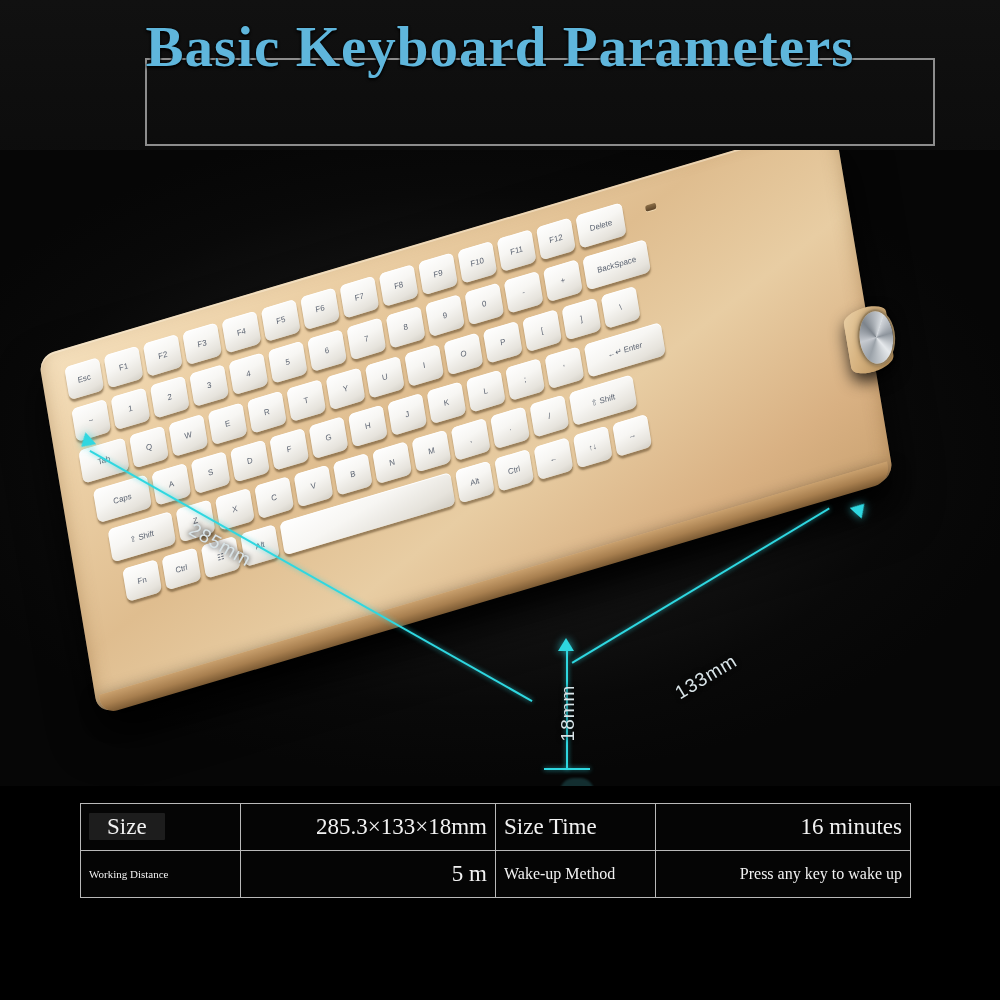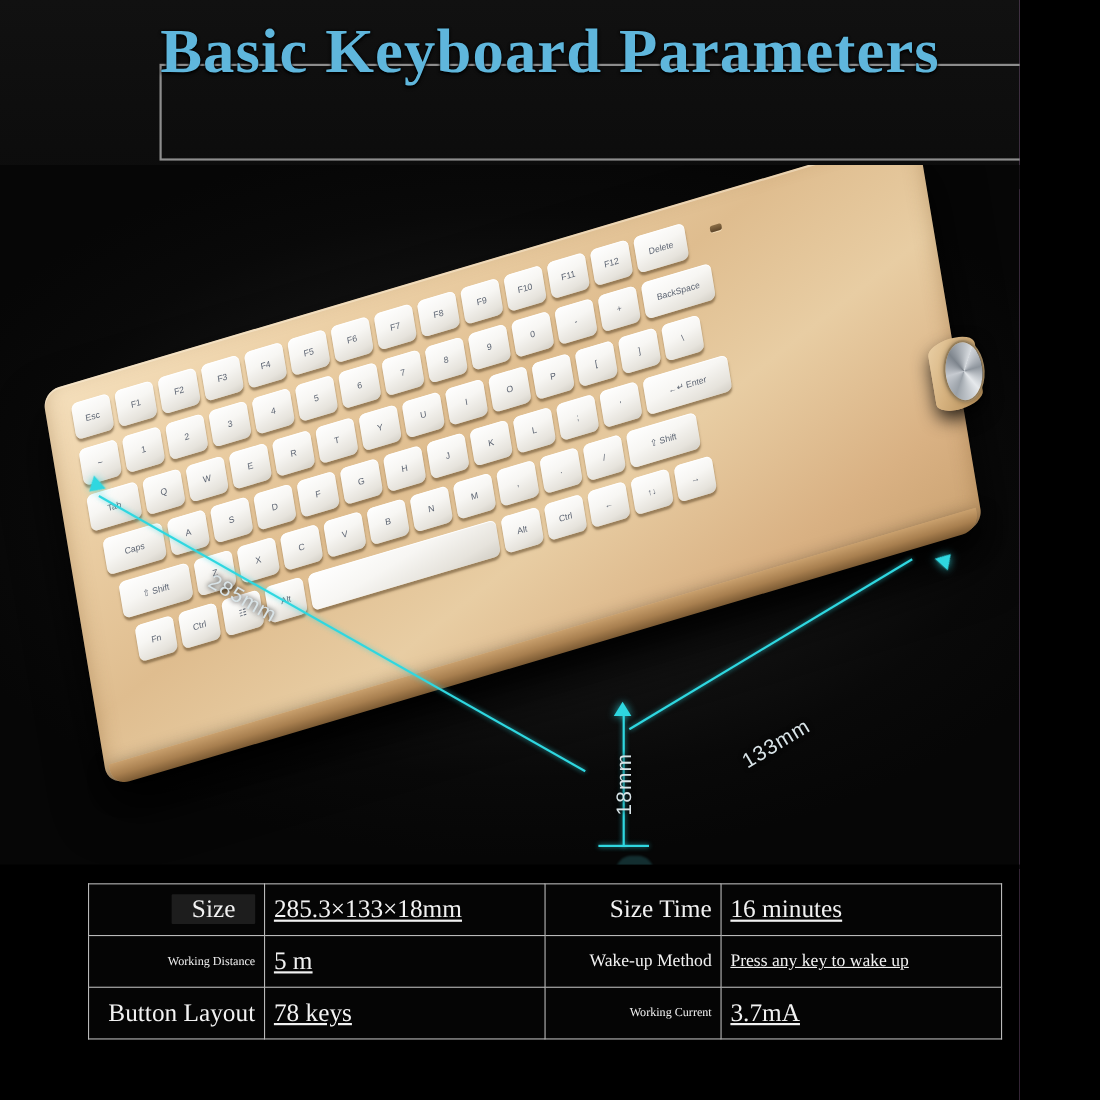"Basic Keyboard Parameters" #page { background: #f0abfc -> #ffffff; width: 927px -> 1000px }
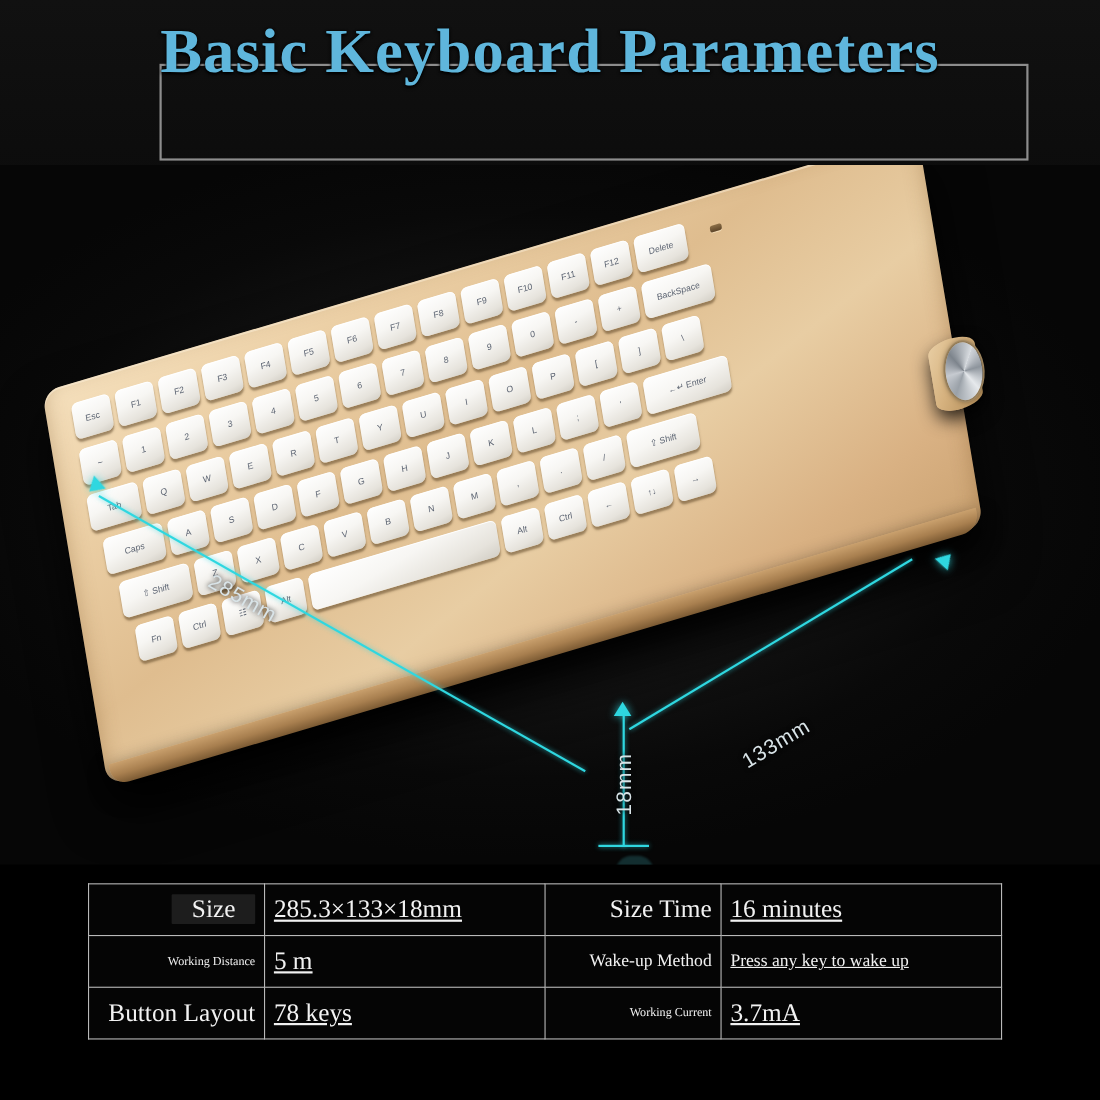"Size" td.lbl { text-align: right -> left }
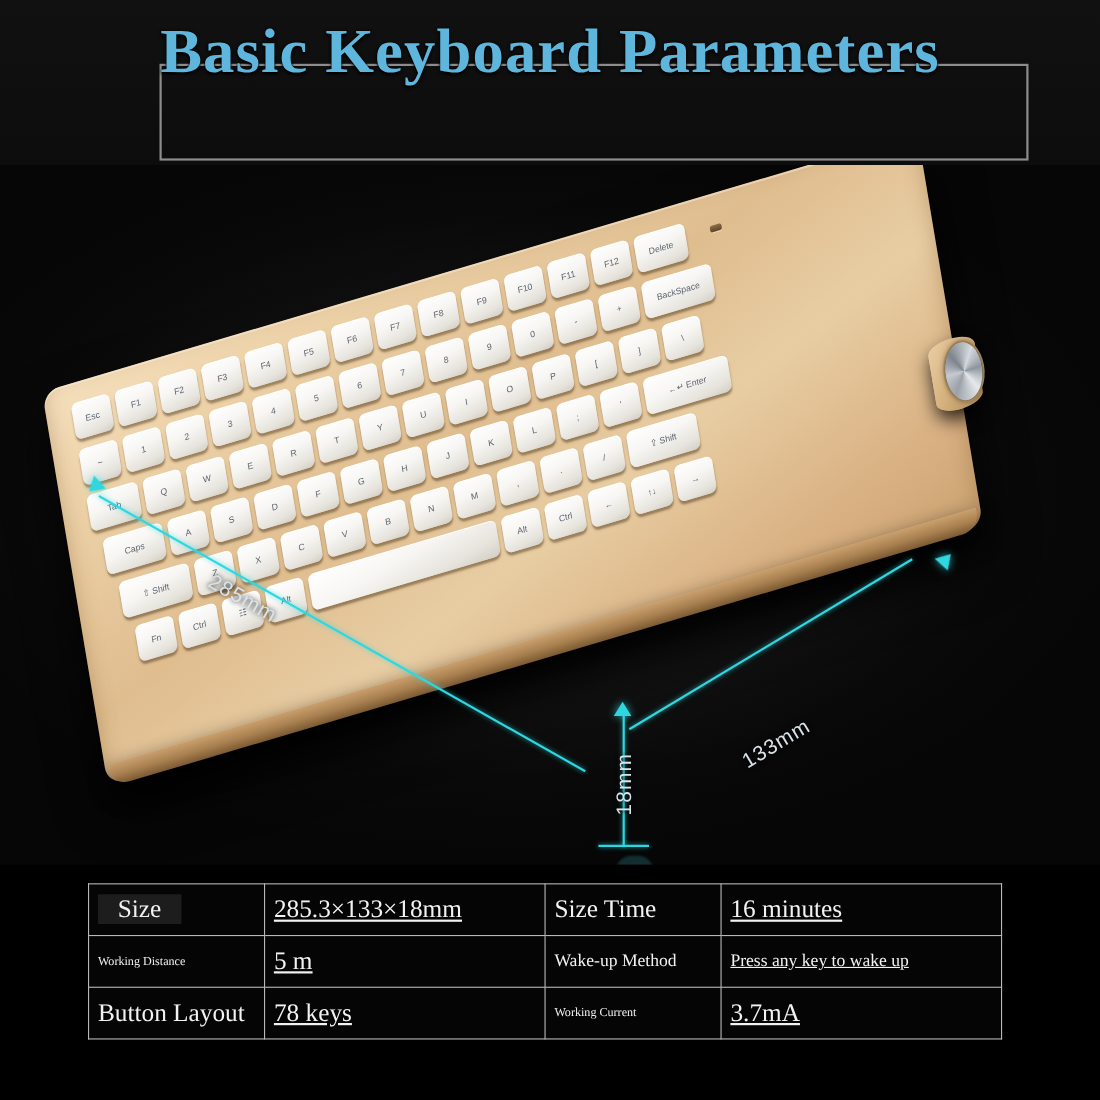"285.3×133×18mm" td.val { text-align: left -> right; text-decoration: underline -> none }
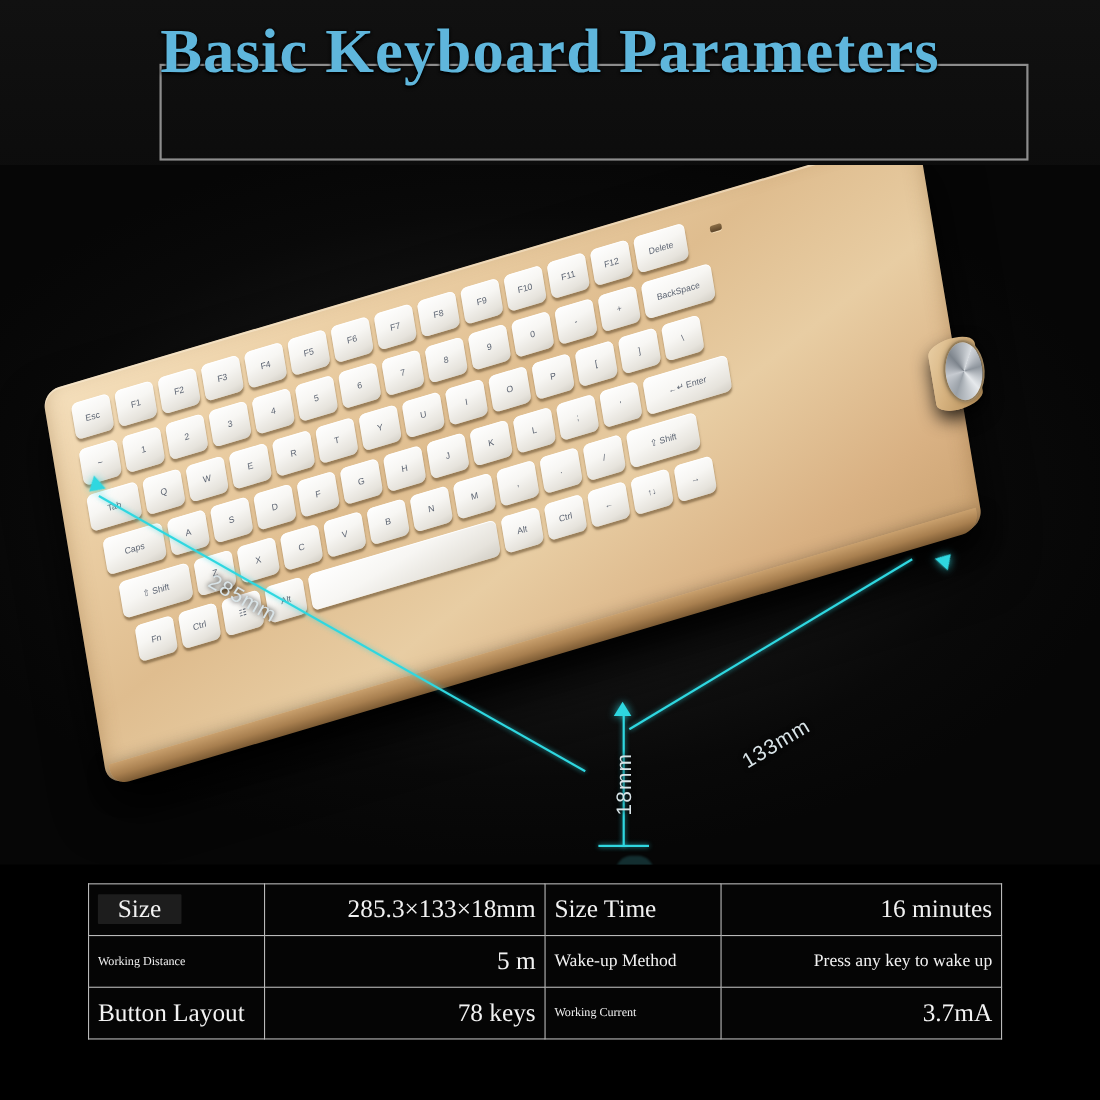"Button Layout" tr { html: <tr> <td>Button Layout</td> <td>78 keys</td> <td>Working Current</td> <td>3.7mA</td> </tr> -> none }
